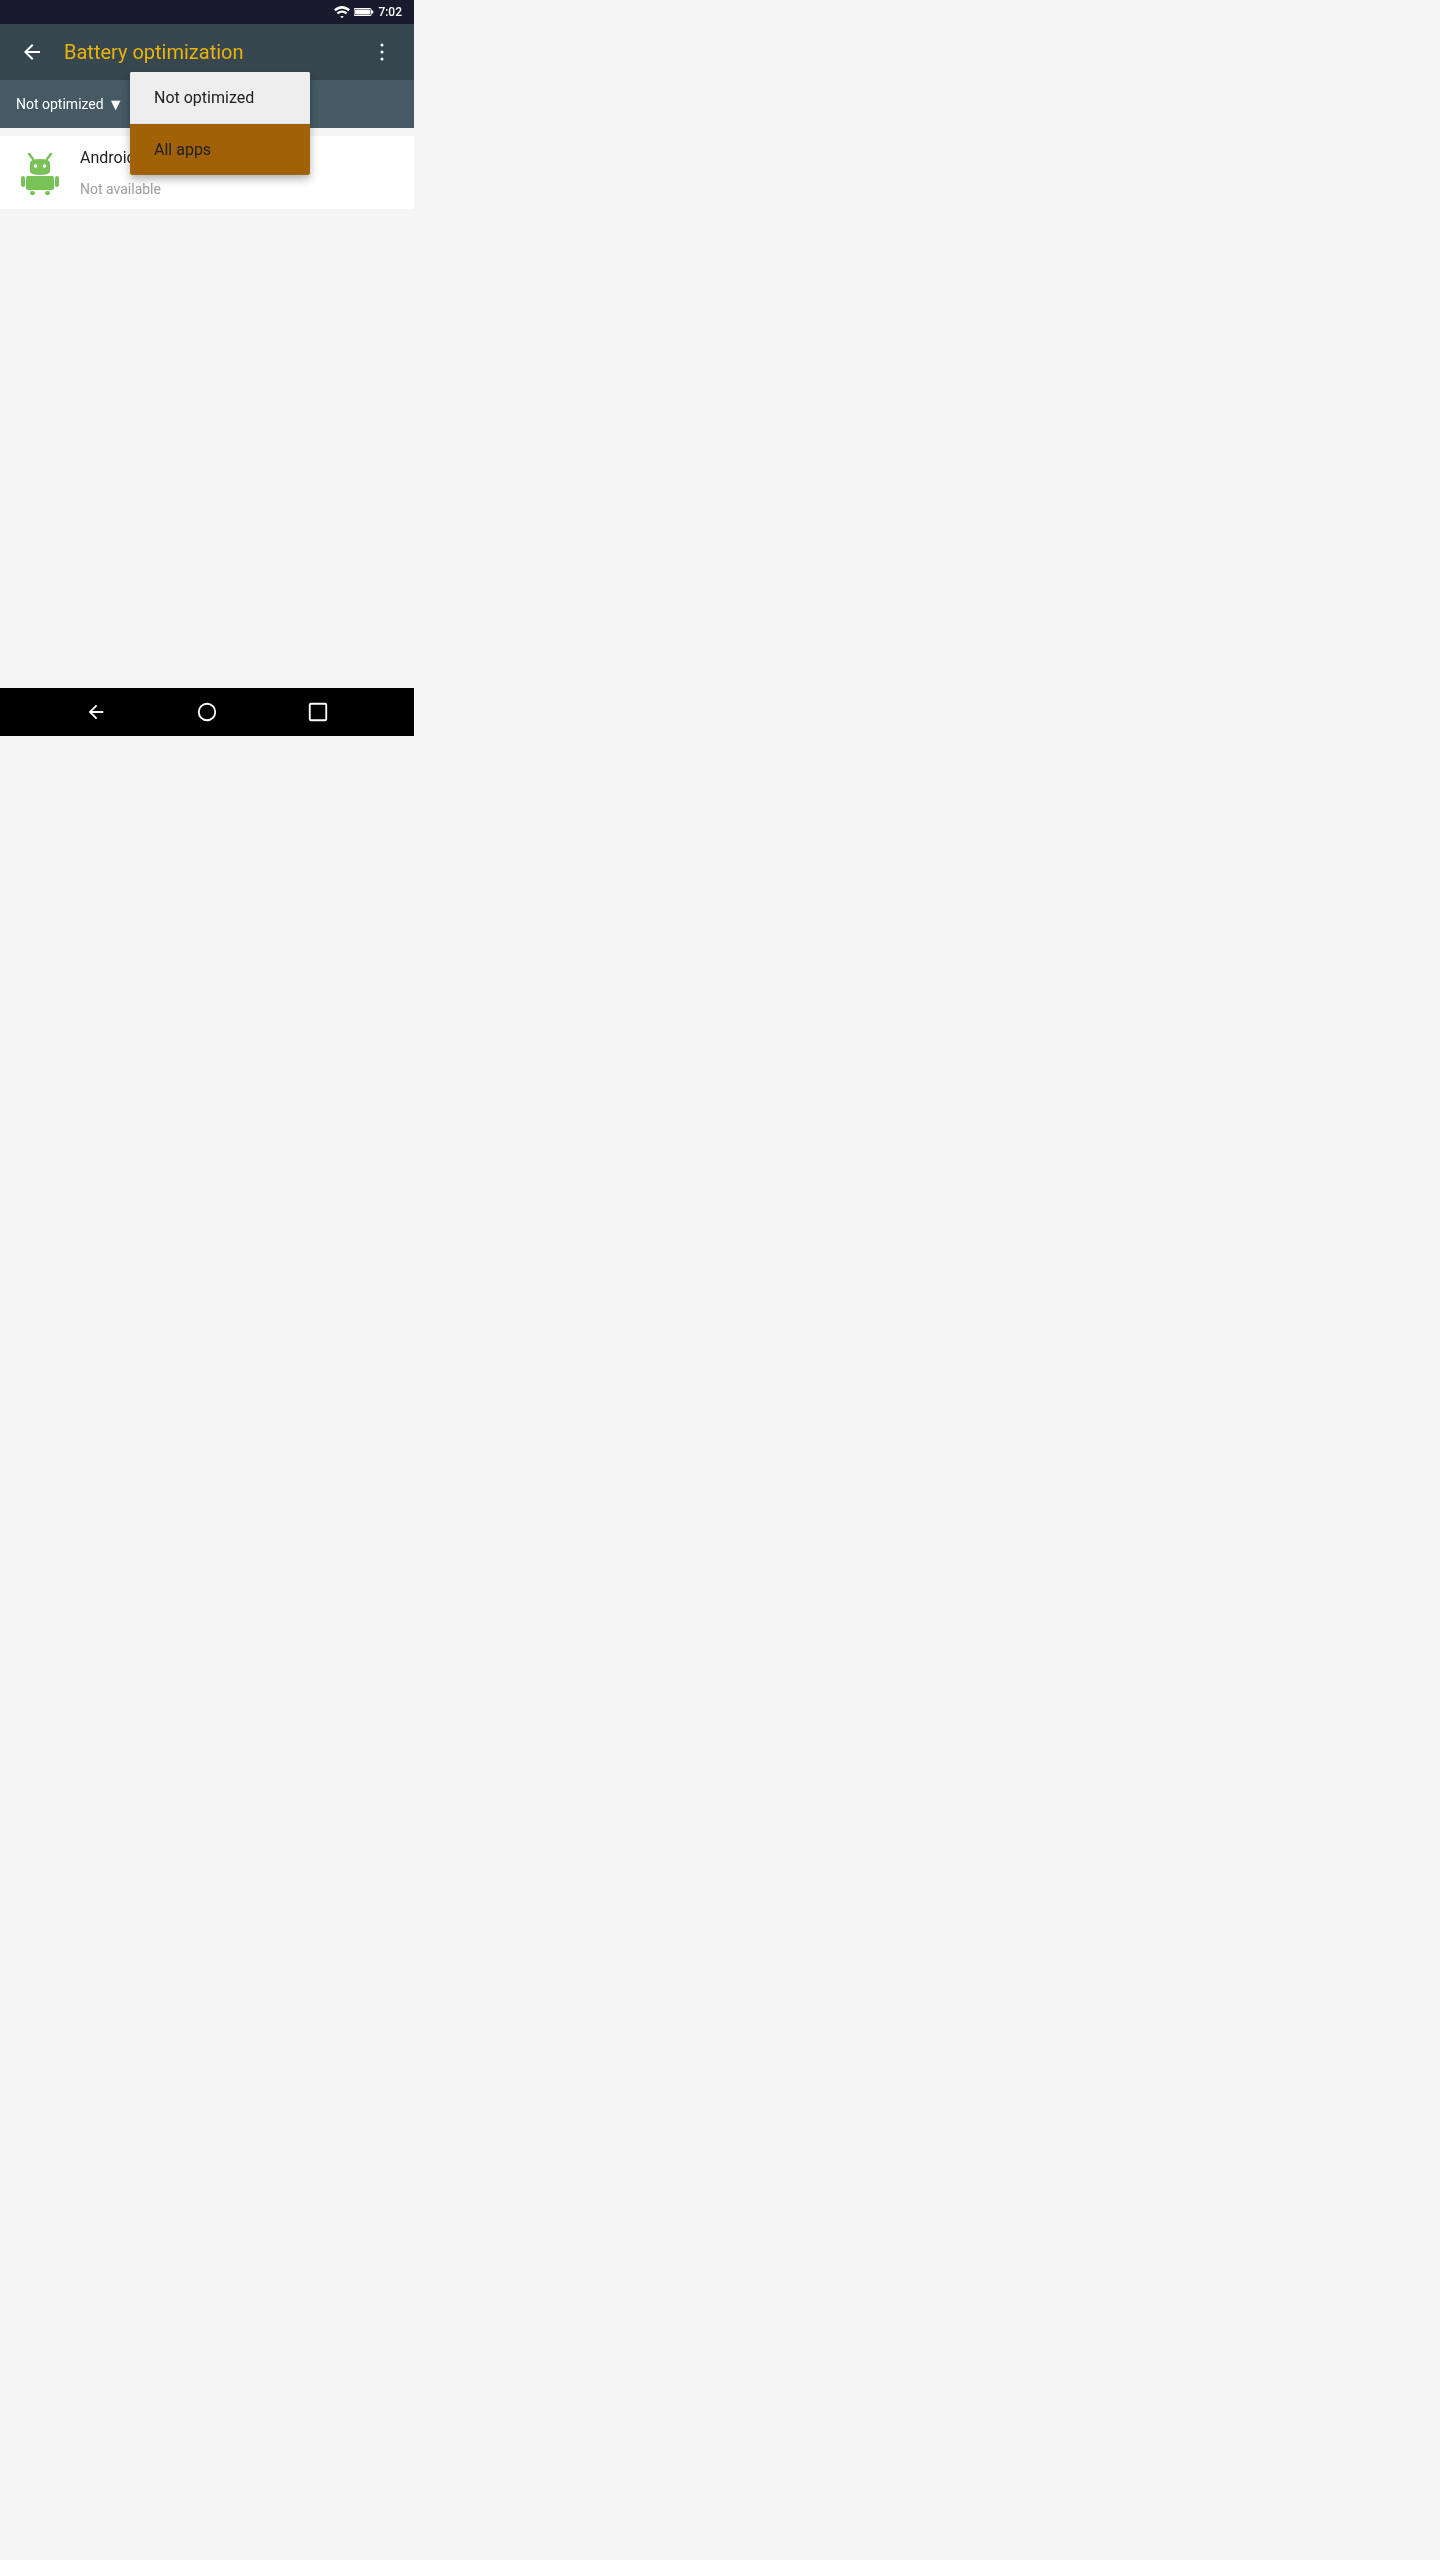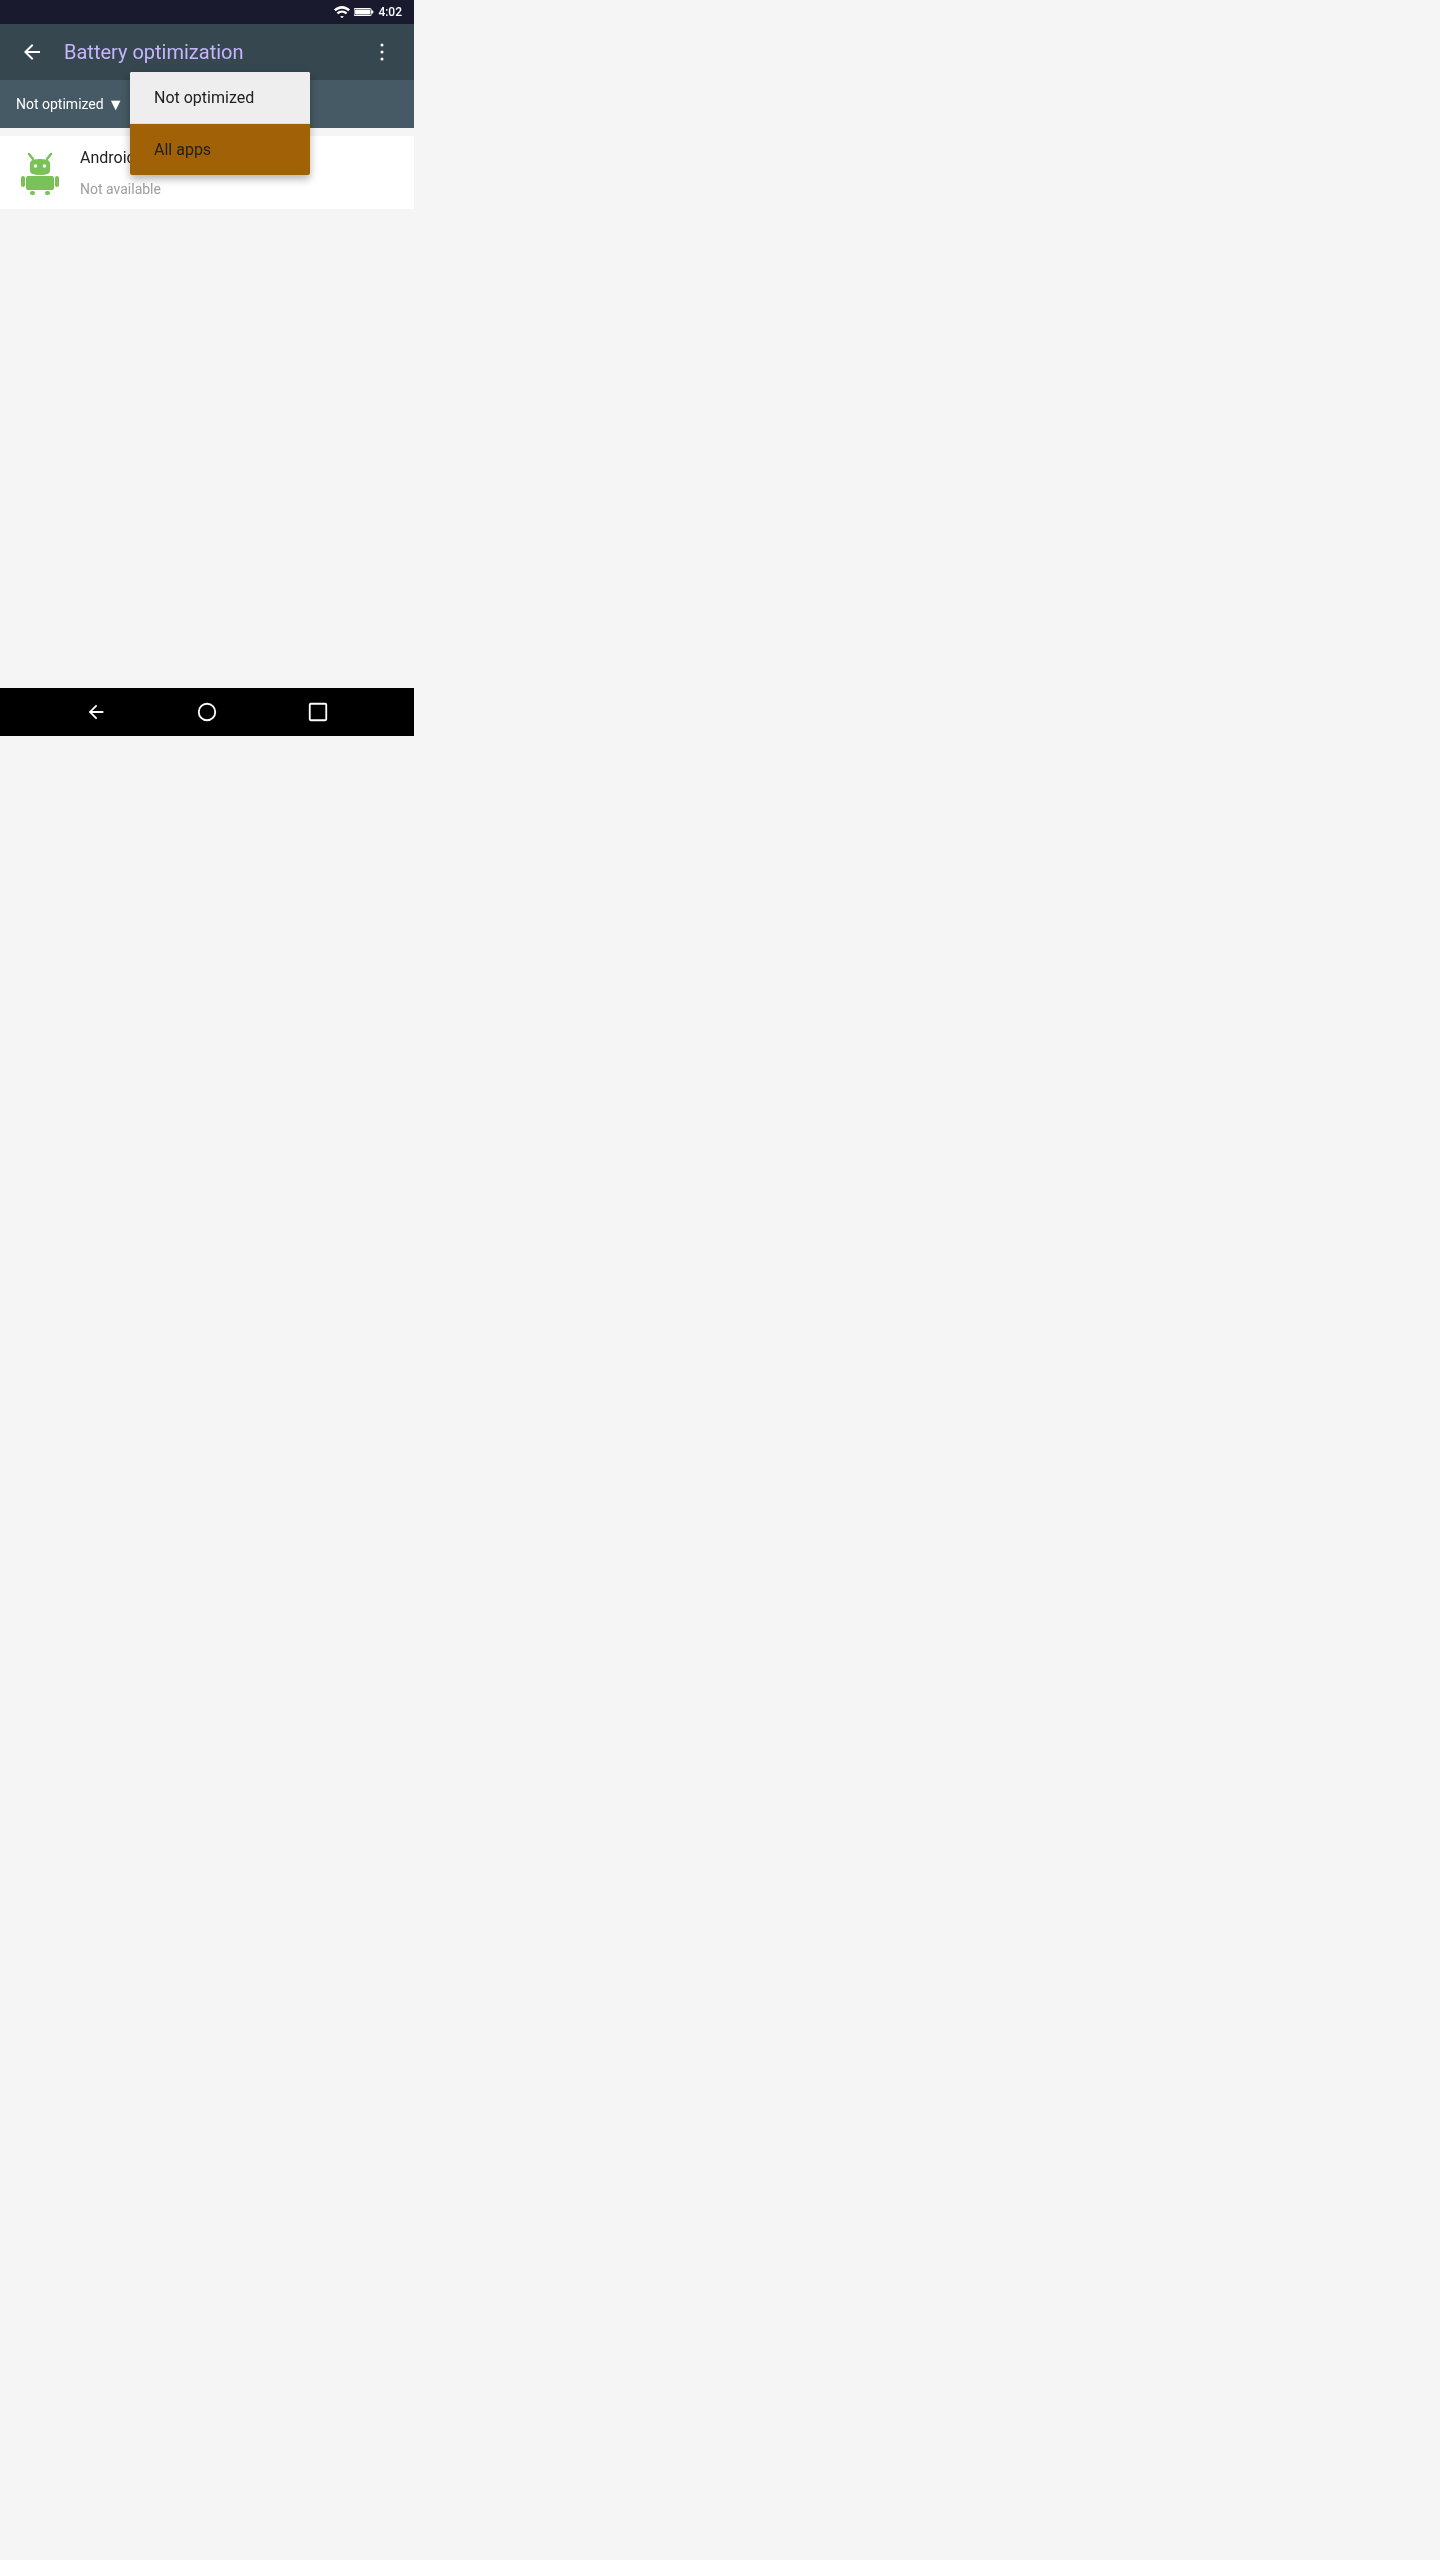"4:02" span.status-time { text: 4:02 -> 7:02 }
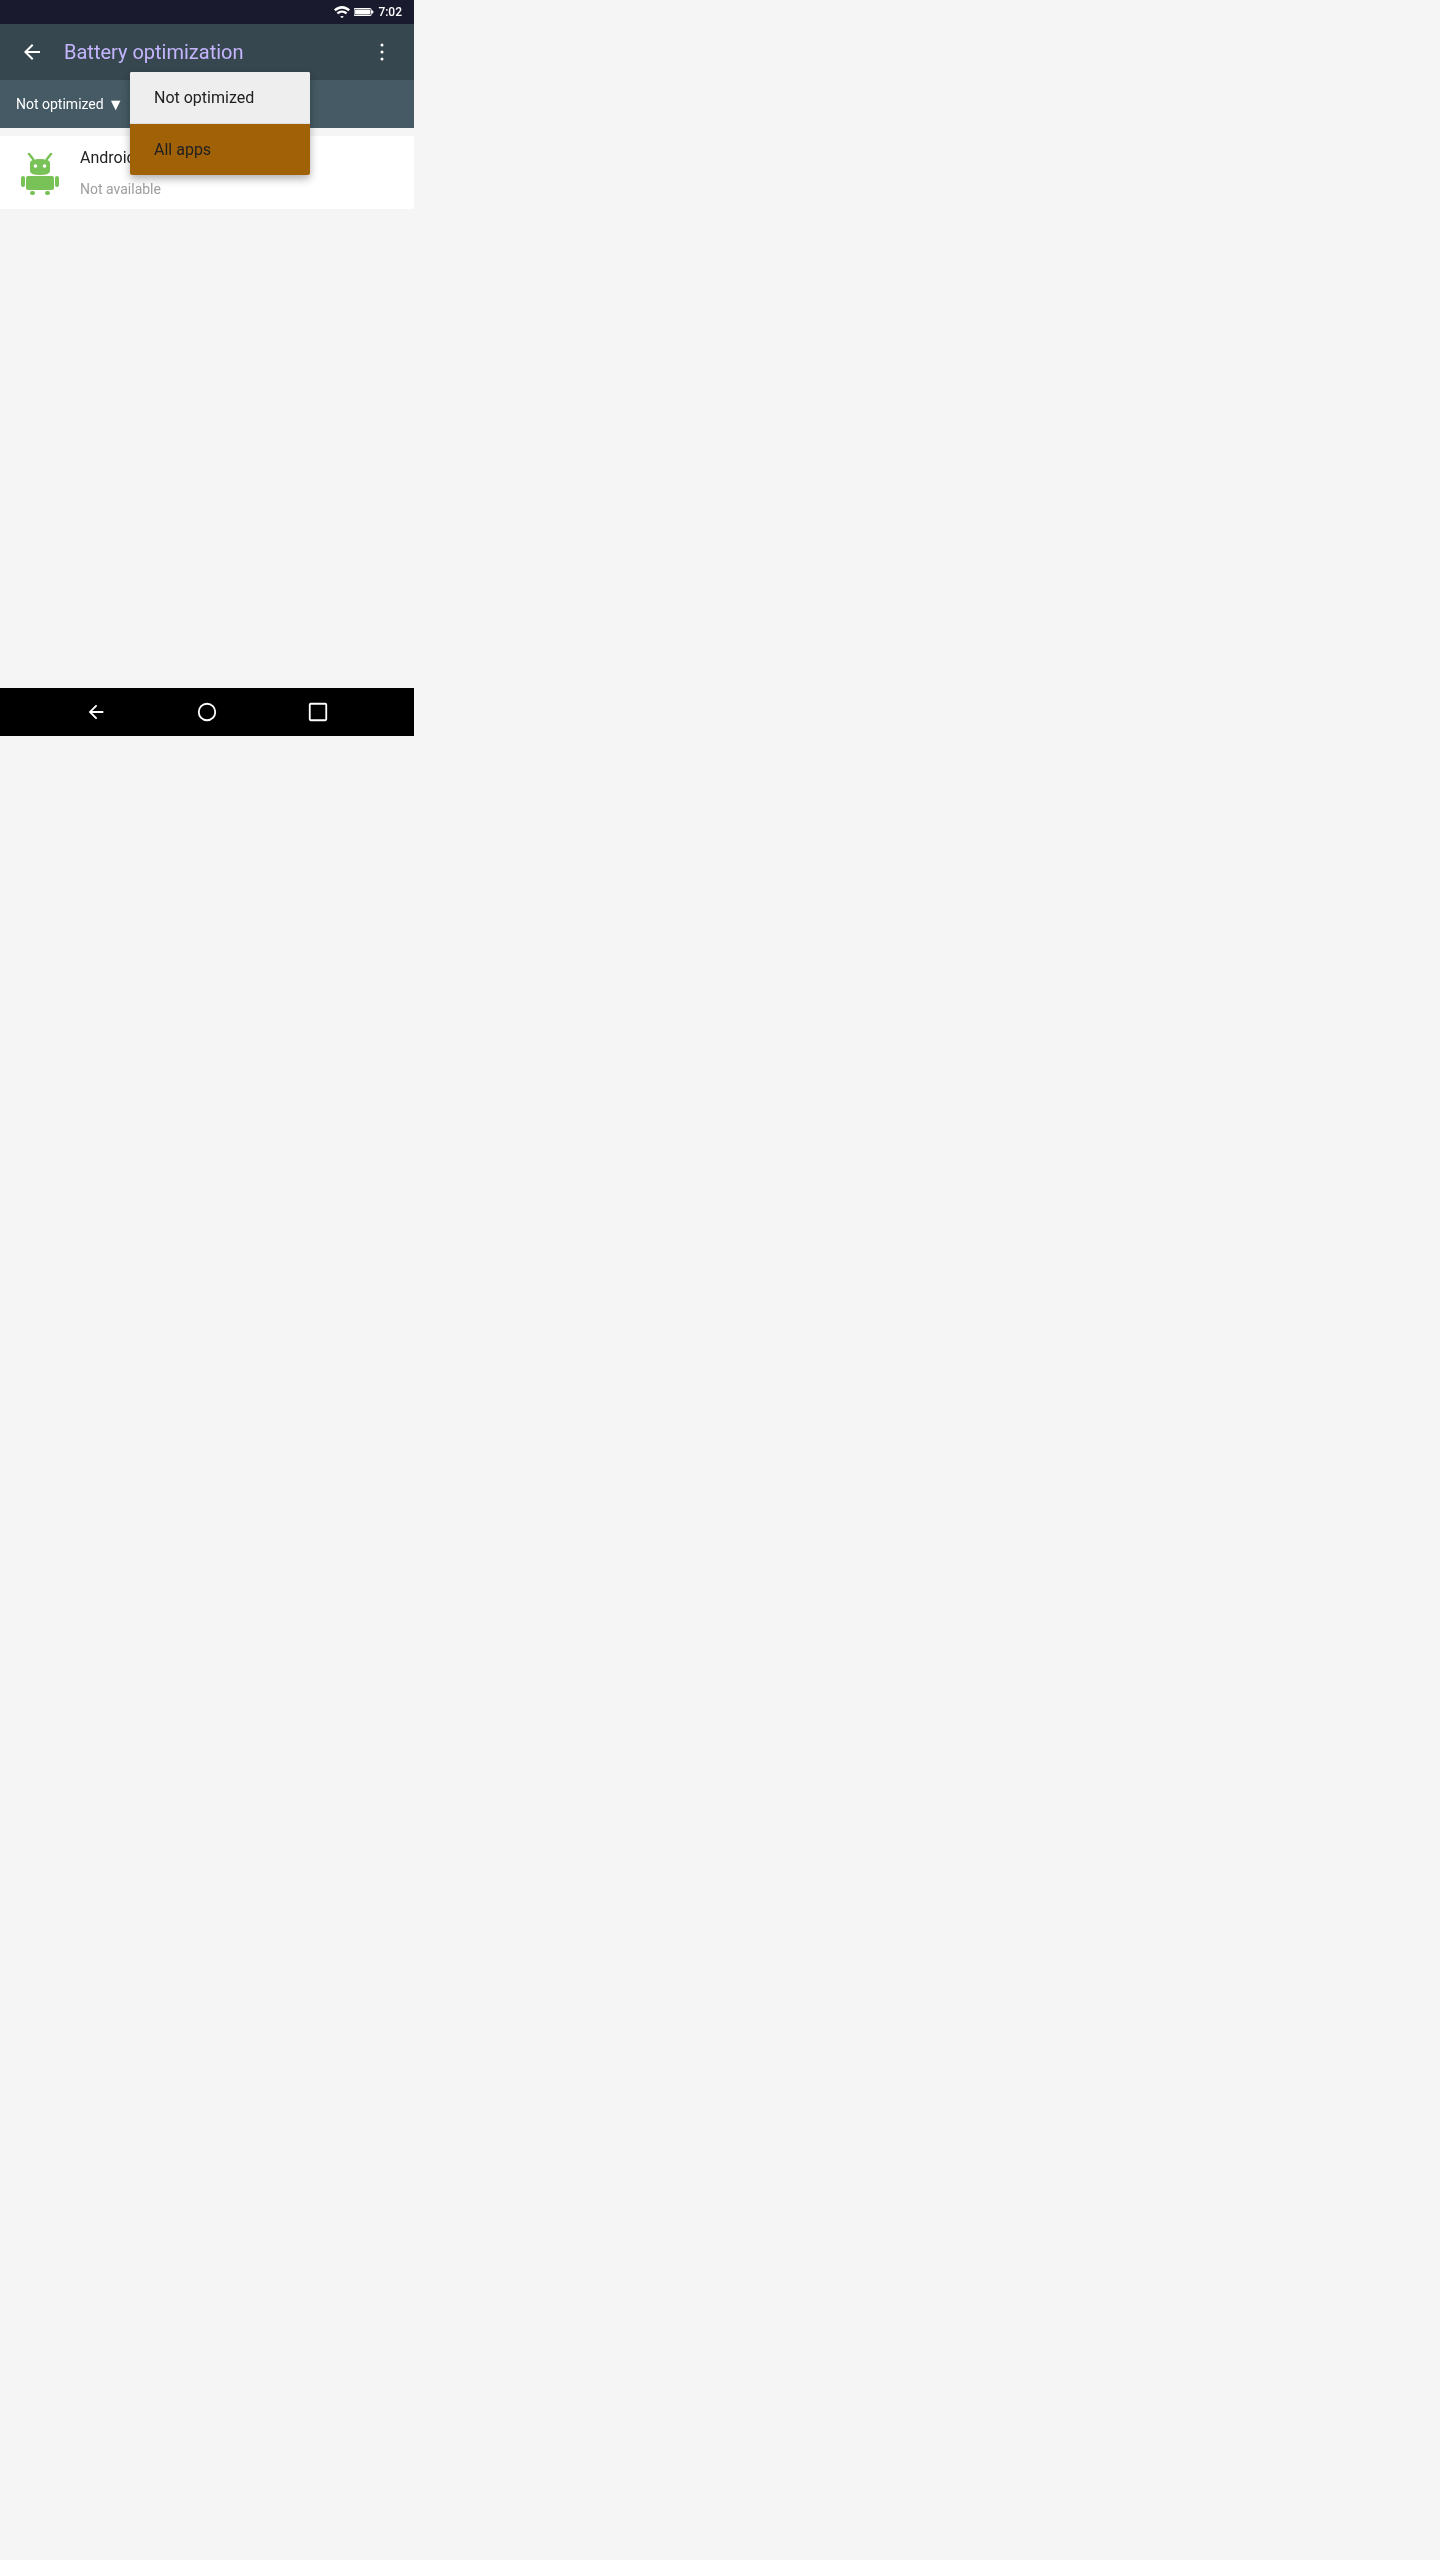"Battery optimization" .app-bar-title { color: #c4b5fd -> #eab308 }
